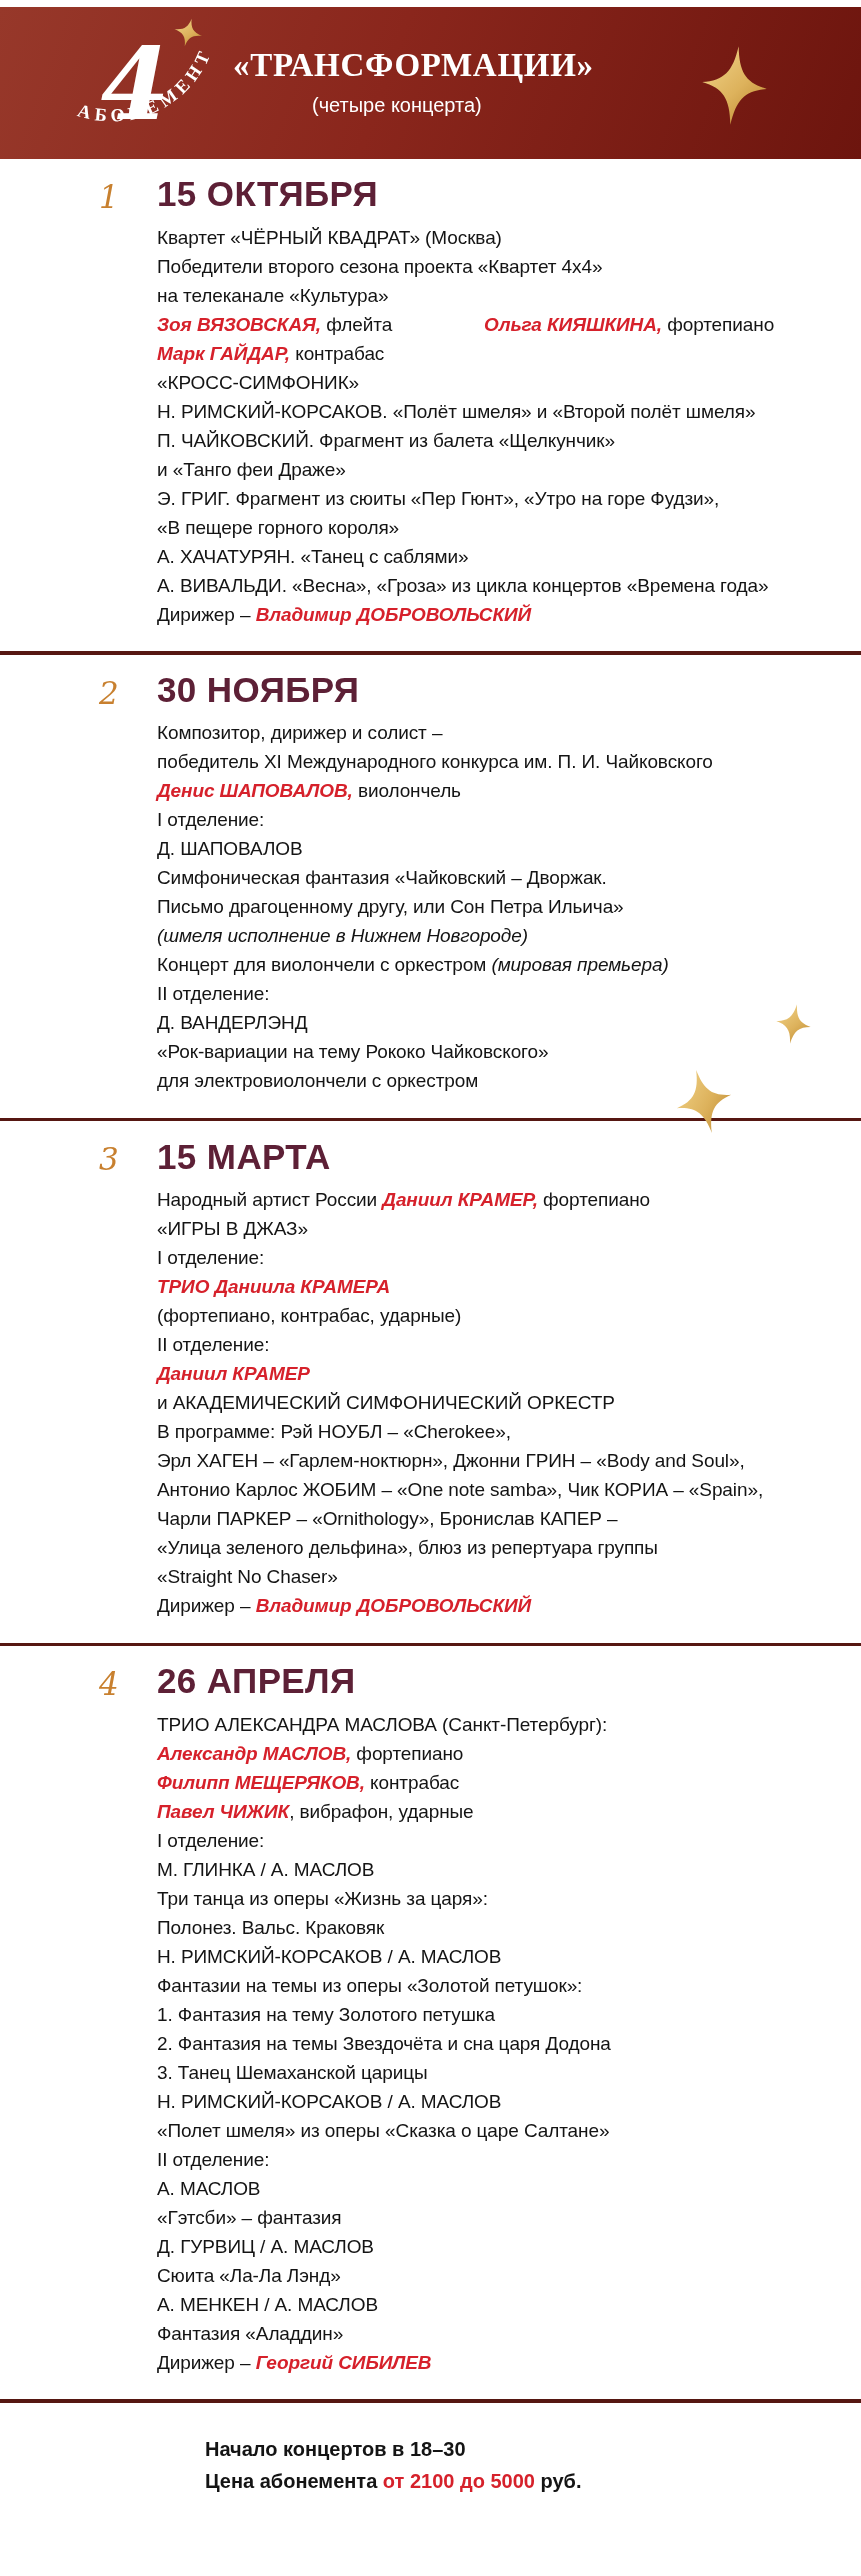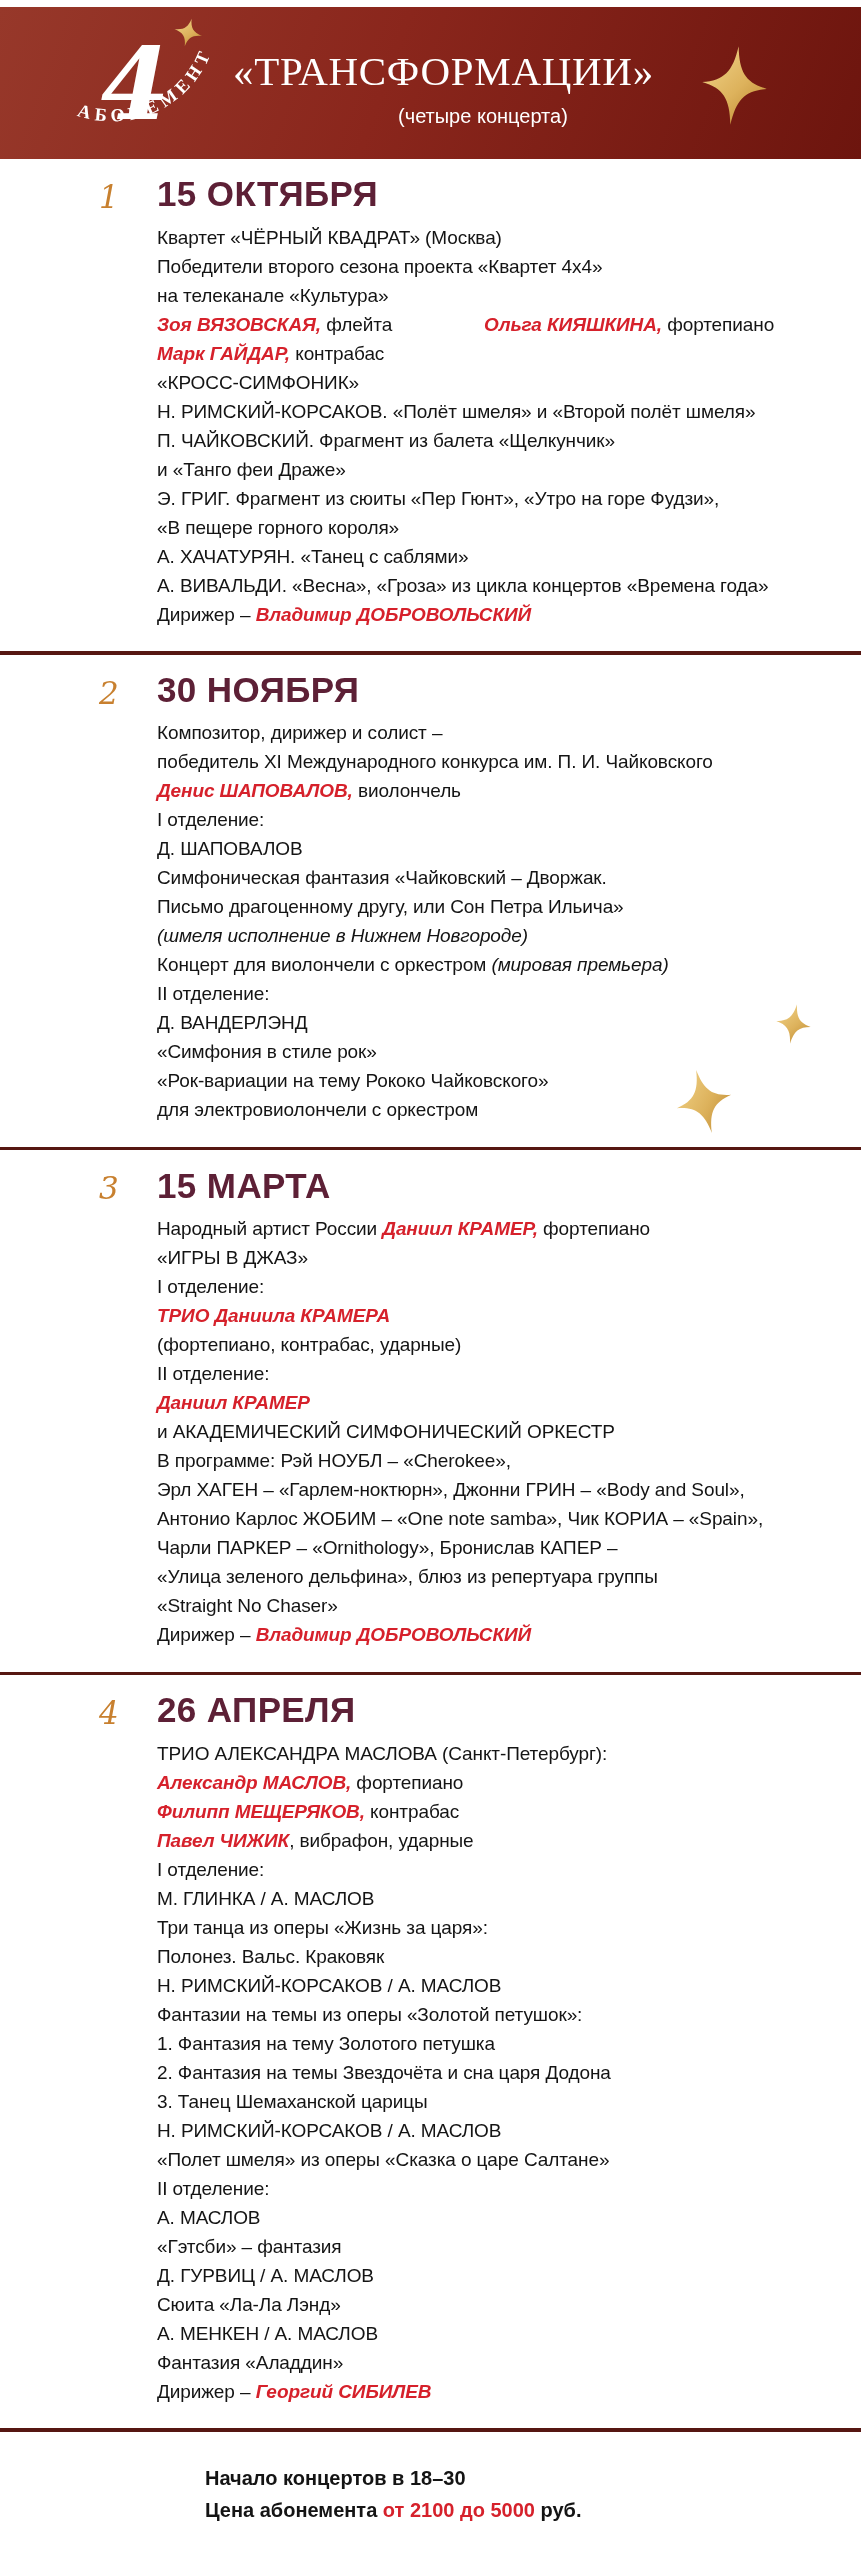"«ТРАНСФОРМАЦИИ»" .poster-title { font-size: 41px -> 33px; font-weight: 400 -> 700 }
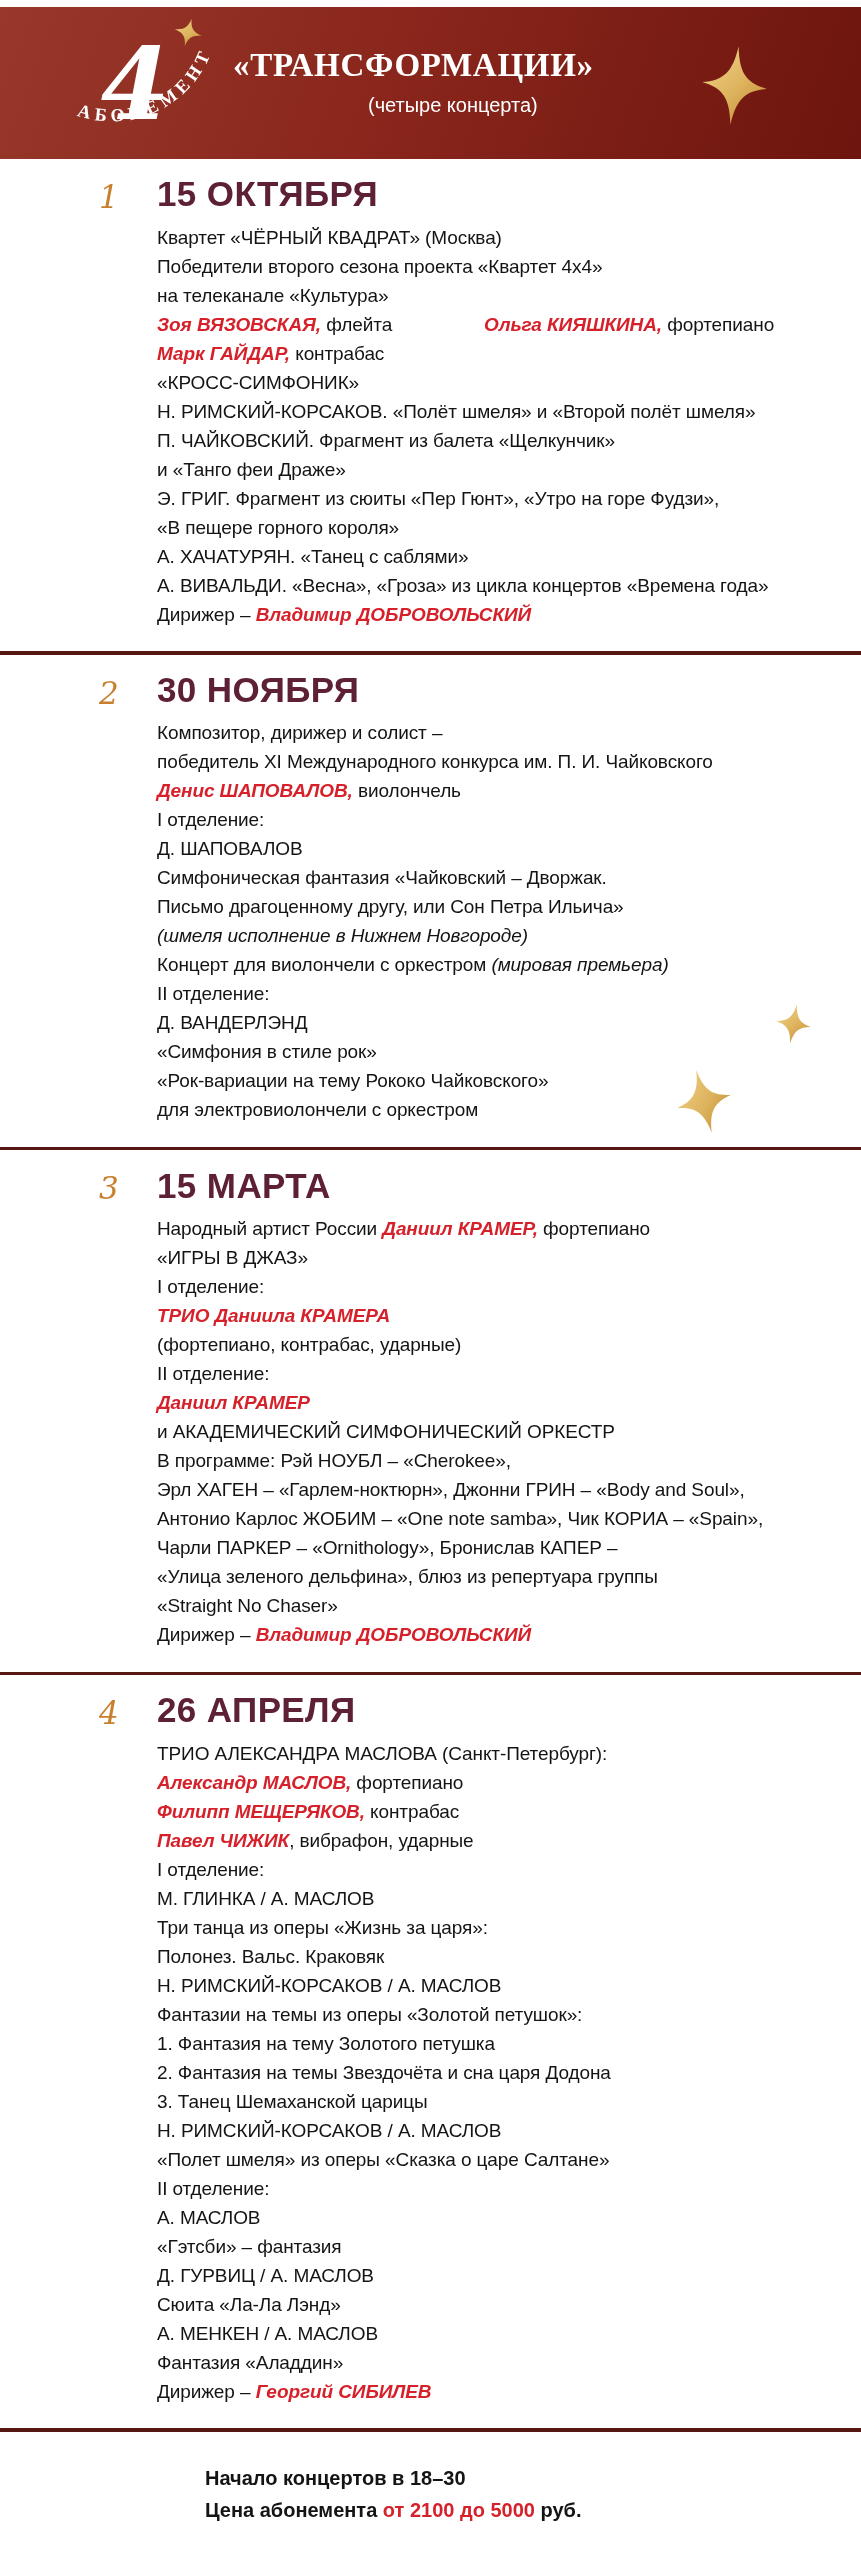"(четыре концерта)" .poster-subtitle { text-align: center -> none }
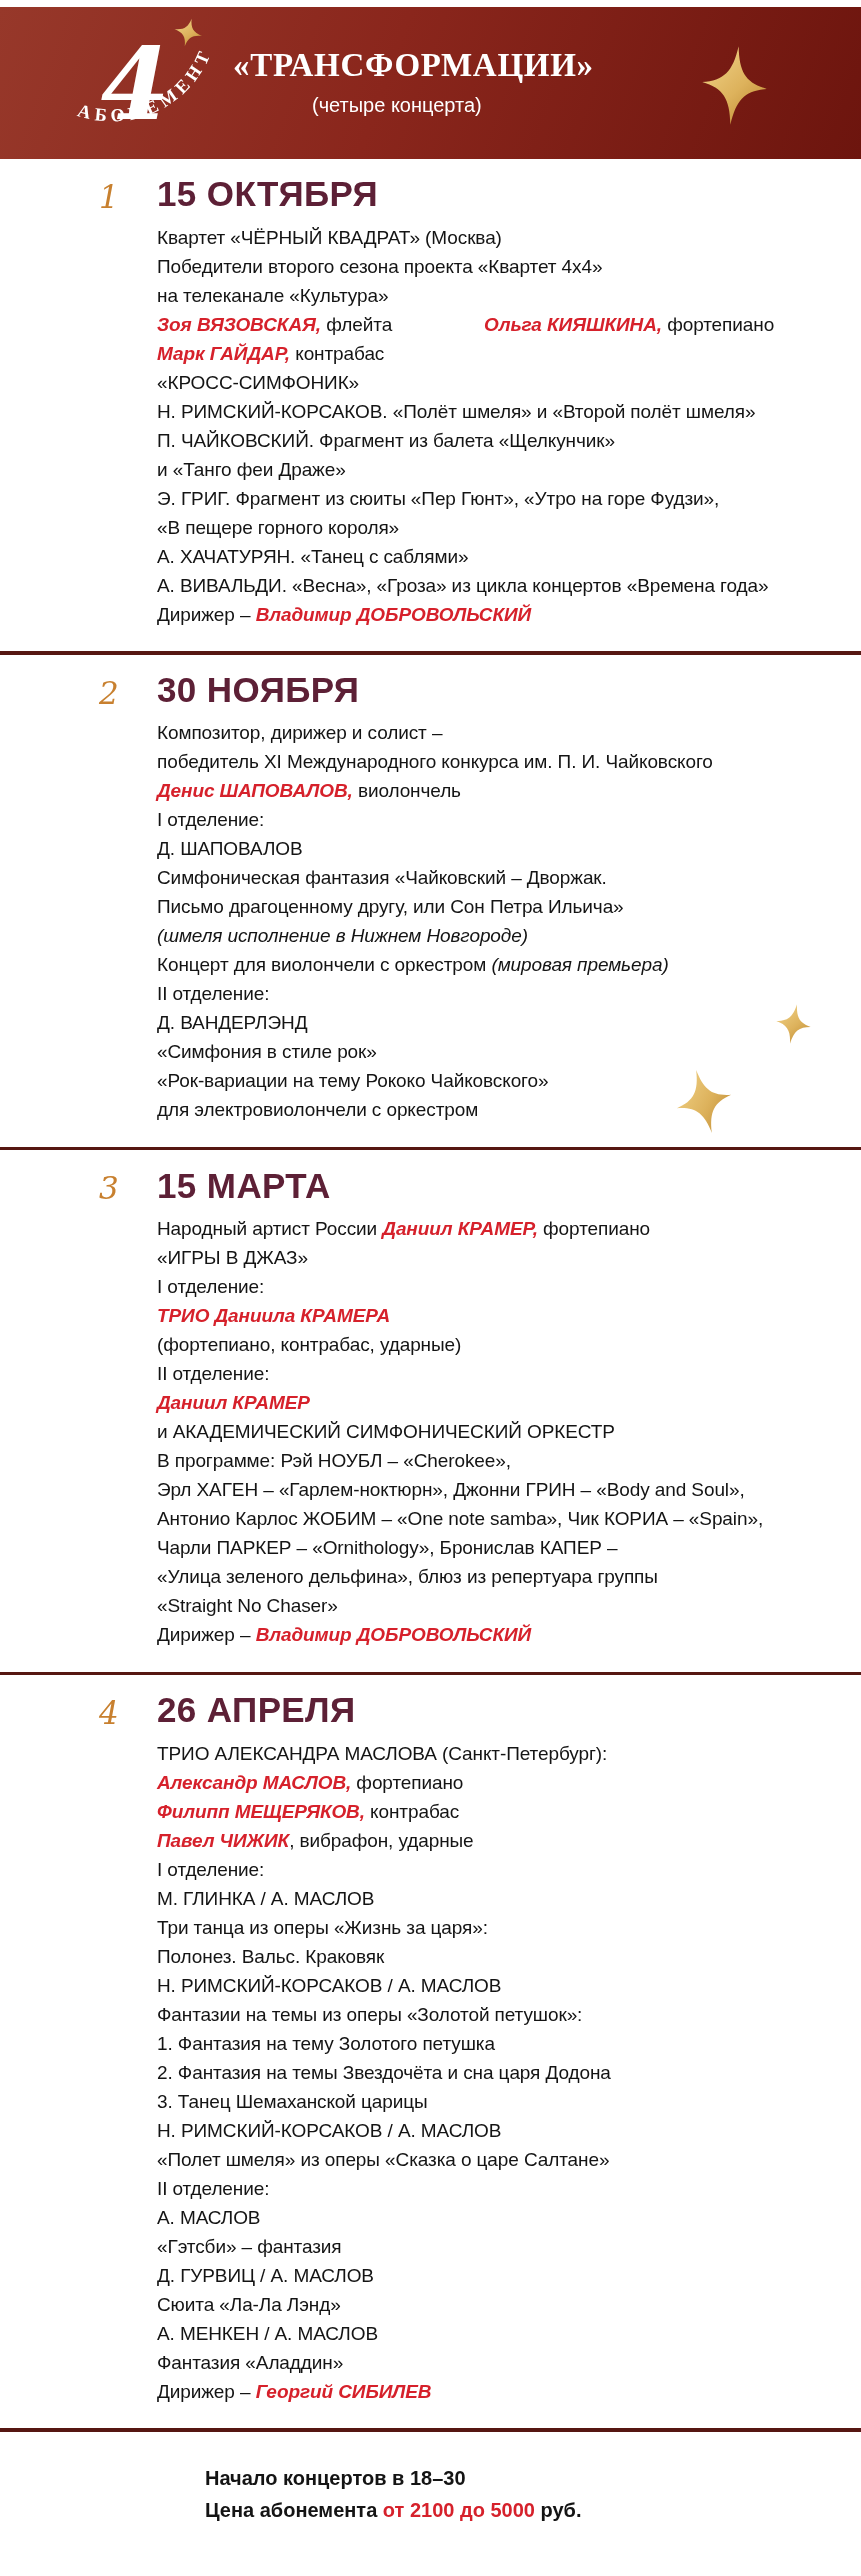"«Симфония в стиле рок»" div.line { html: <div><span>«Симфония в стиле рок»</span></div> -> none }
